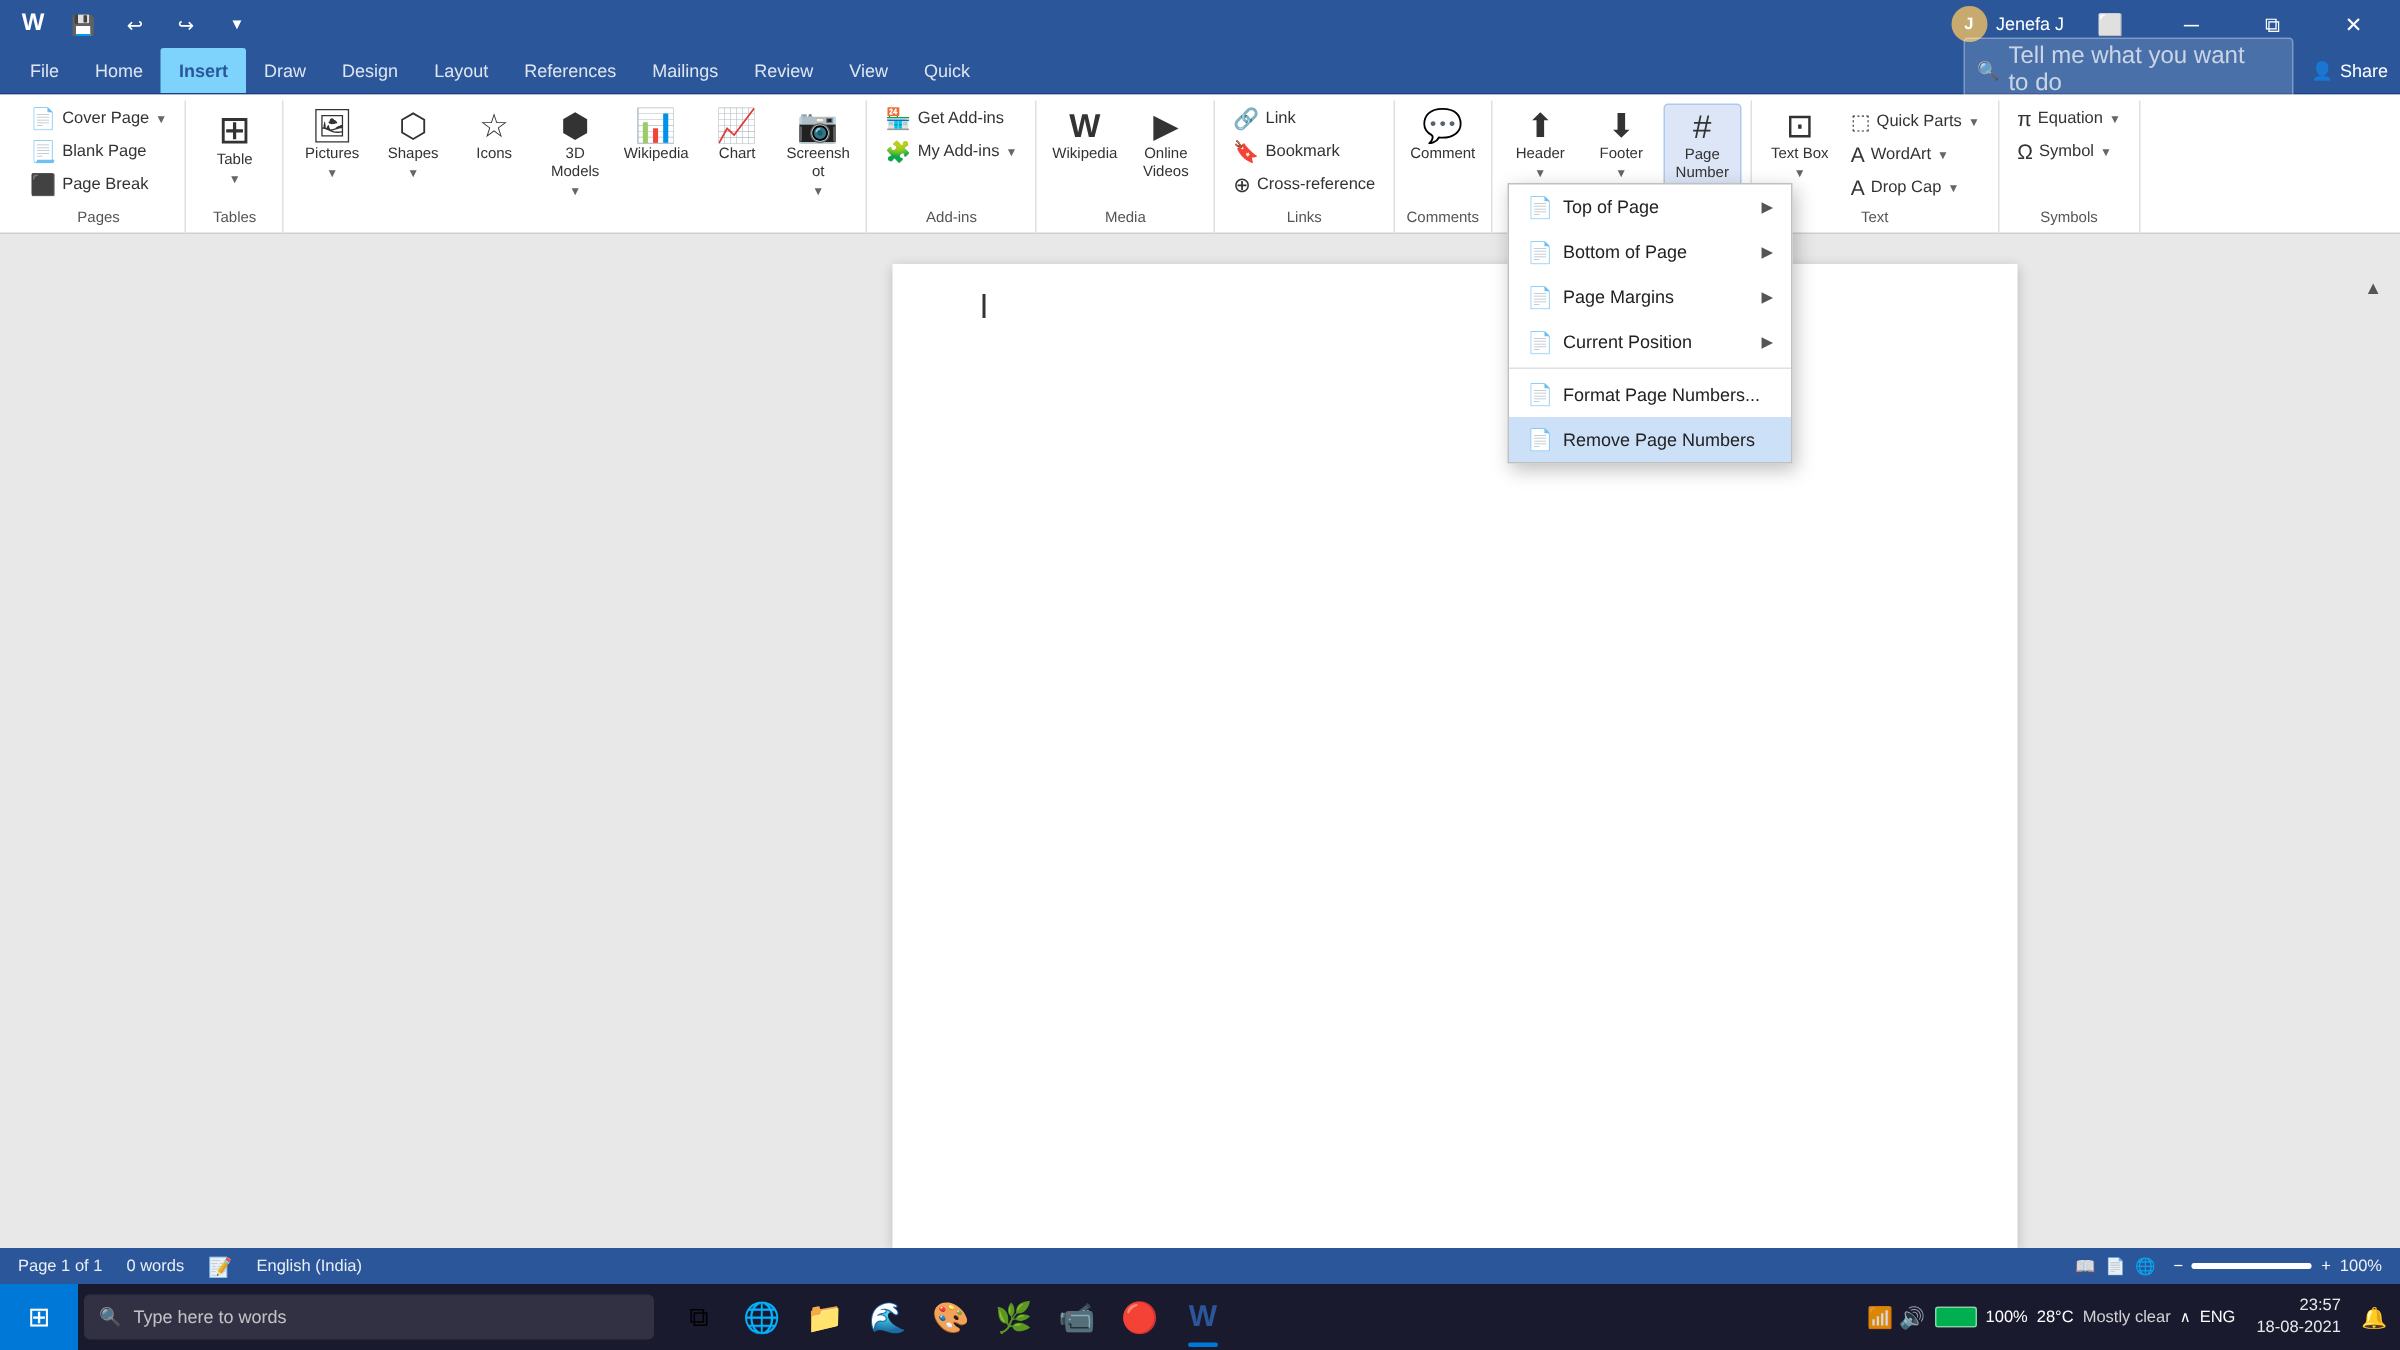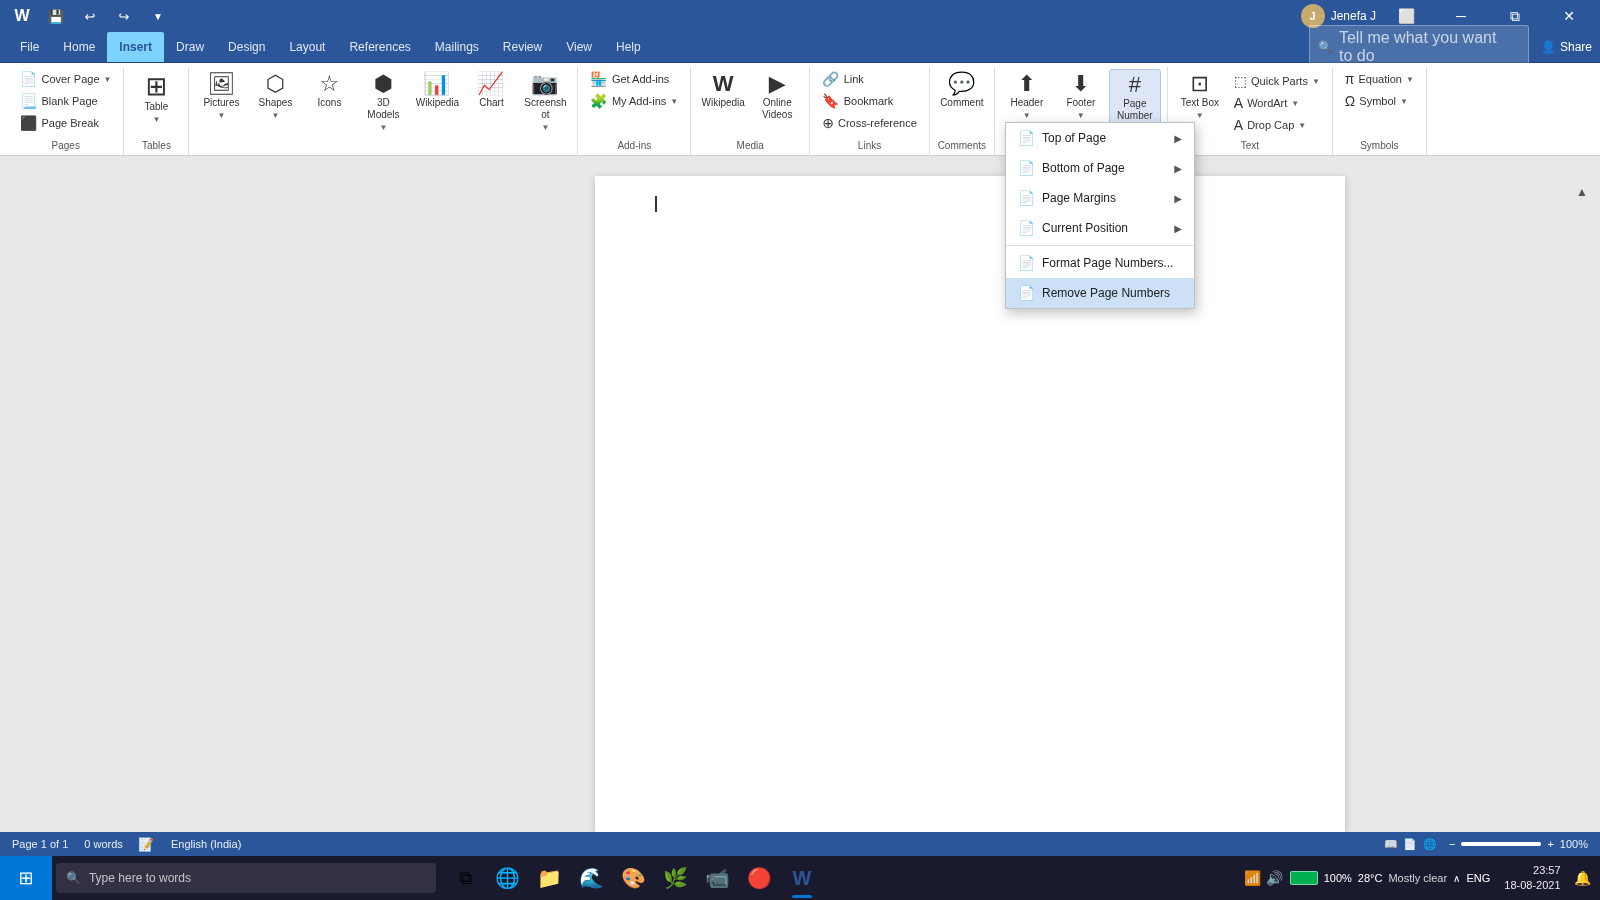"Help" span { text: Help -> Quick }
